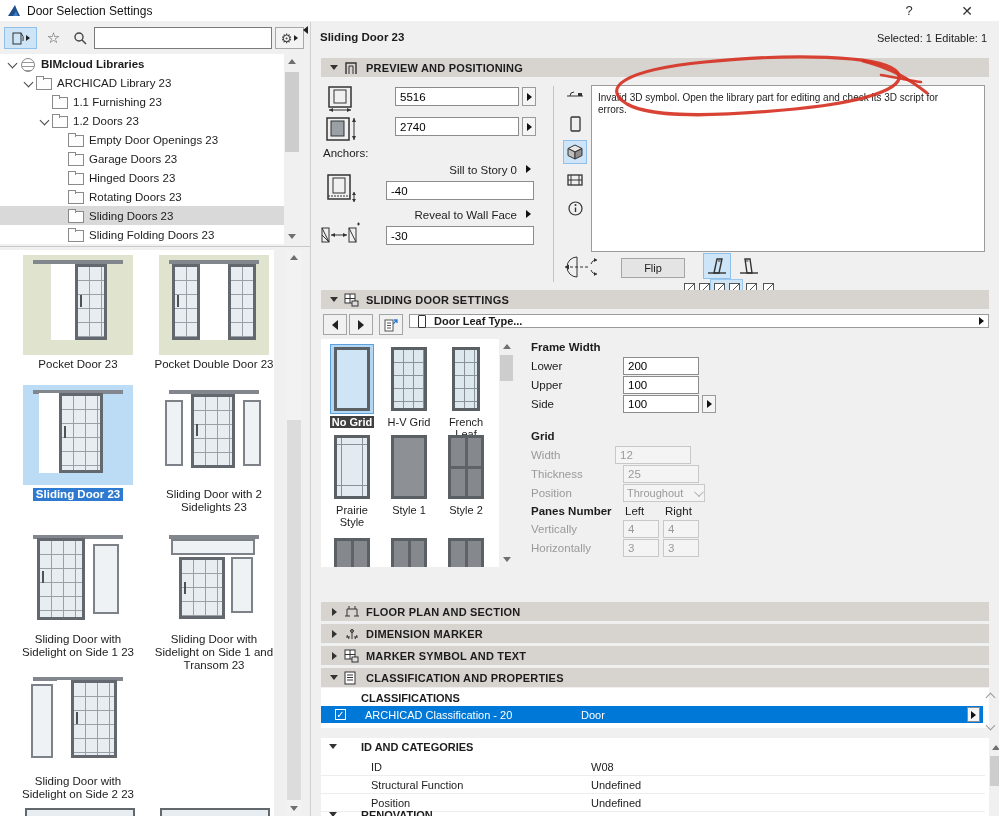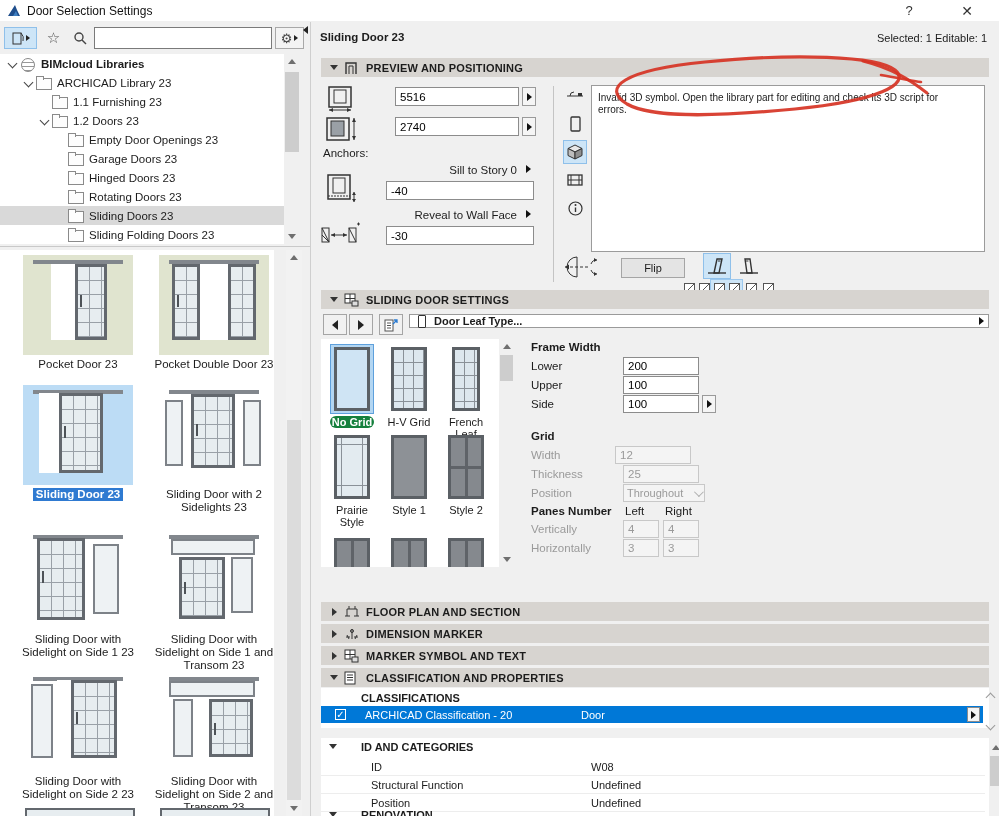"No Grid" .ltile.selected .cap { background: #15803d -> #404040; border-radius: 6px -> none }
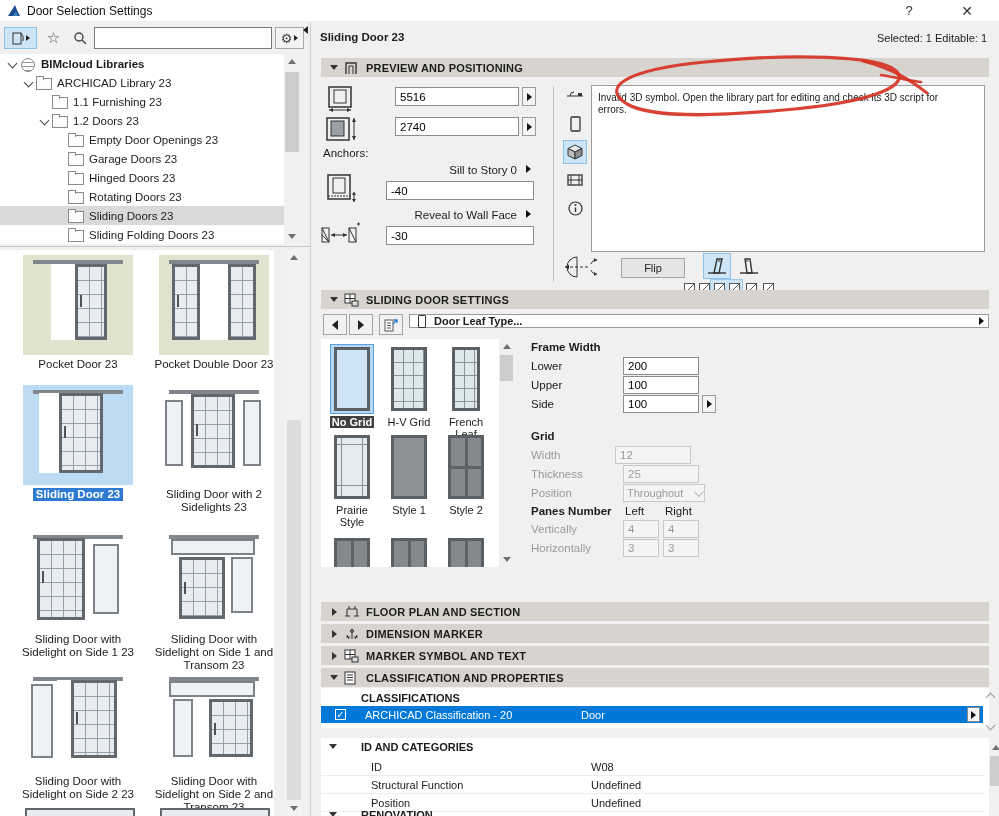"Sliding Door with Sidelight on Side 2 and" div.gtile { html: <div> <div> <i></i> <i></i> <i></i> <i></i> <i></i> </div> <span>Sliding Door with Sidelight on Side 2 and Transom 23</span> </div> -> none }
